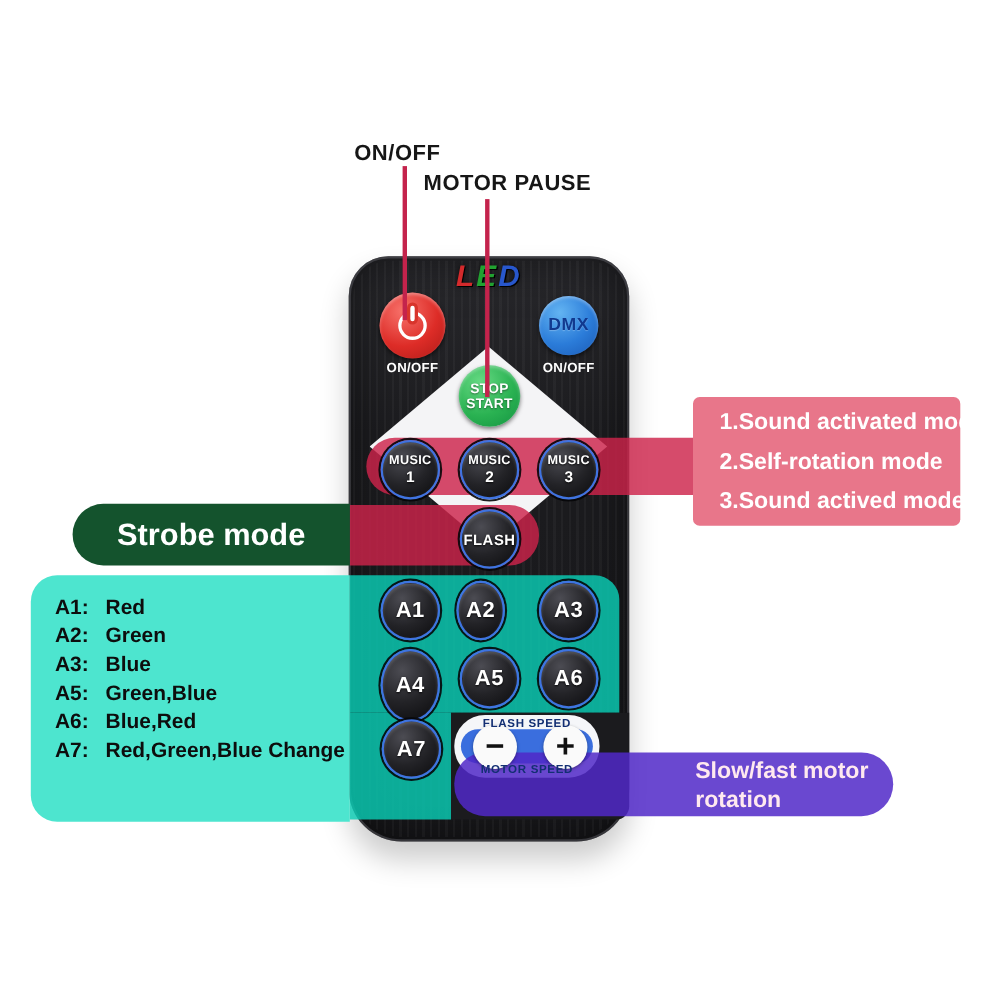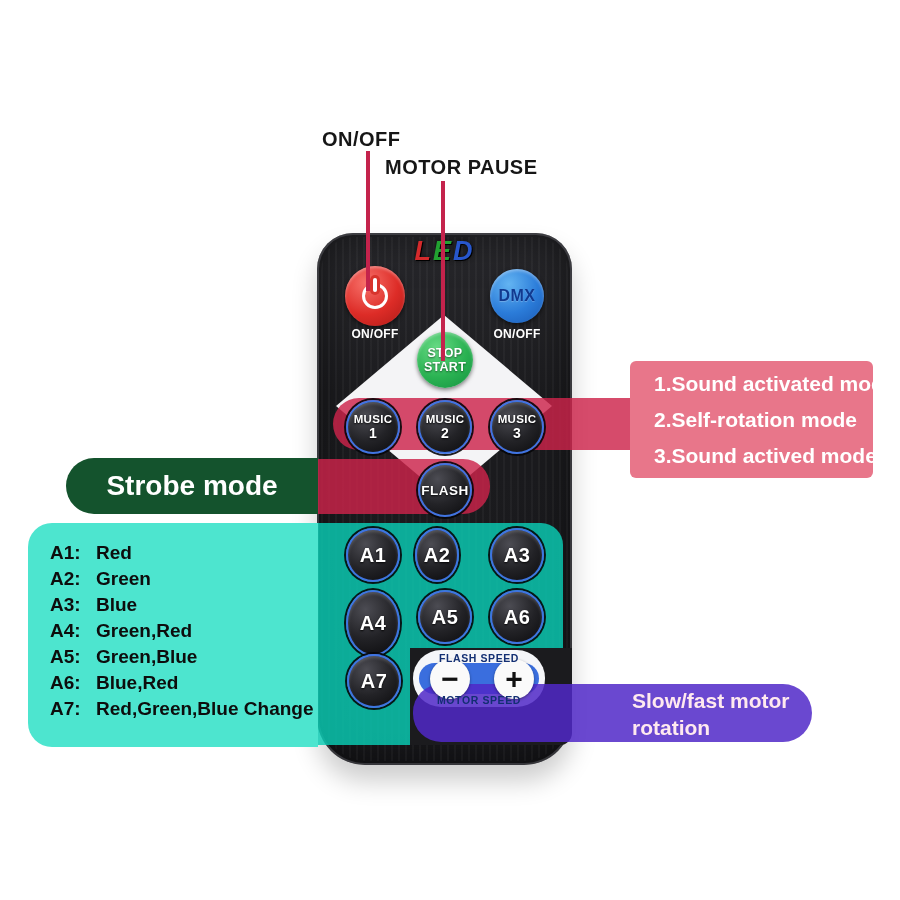"A4: Green,Red" div.cyan-li { html: <div><span>A4:</span><span>Green,Red</span></div> -> none }
